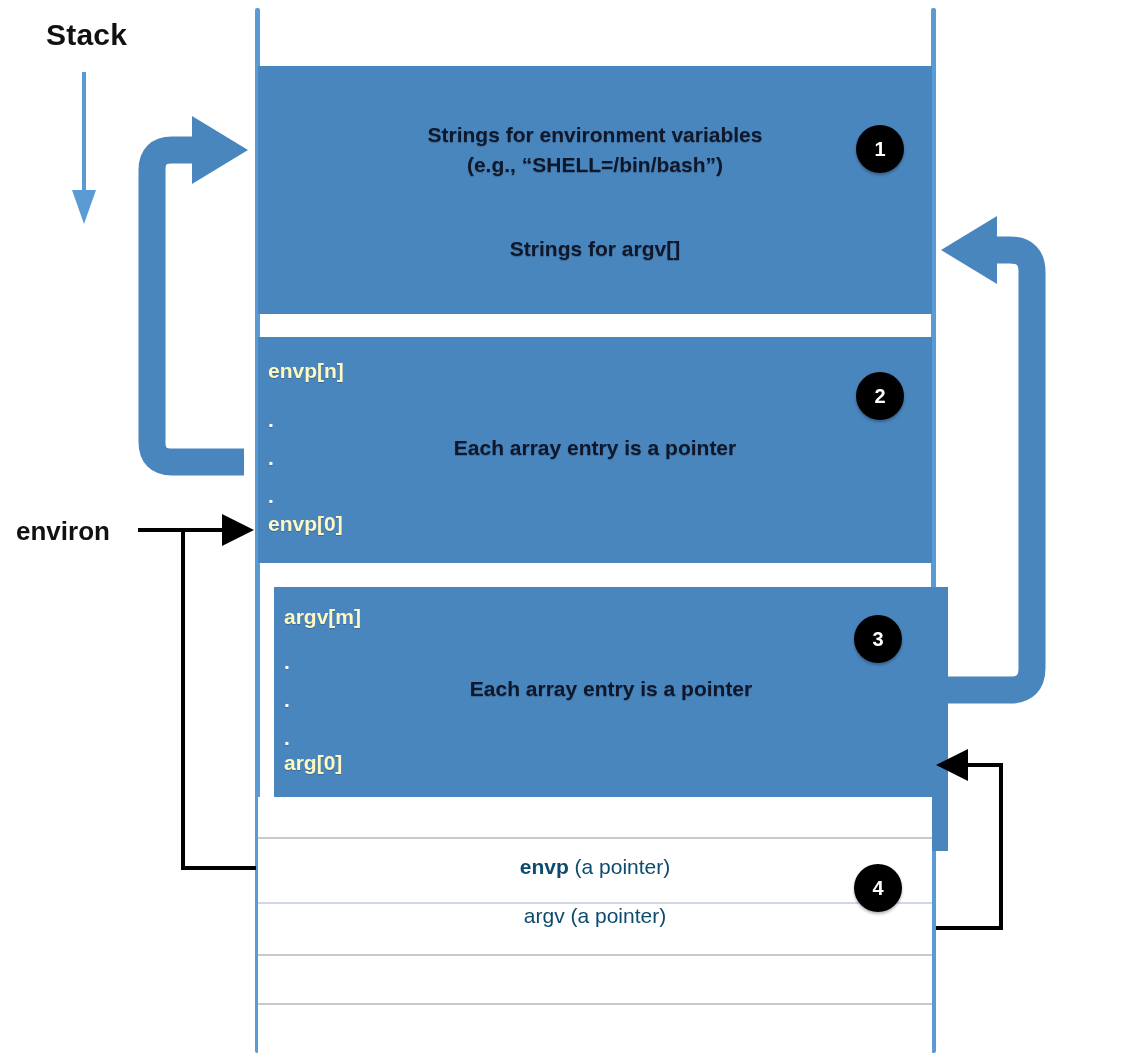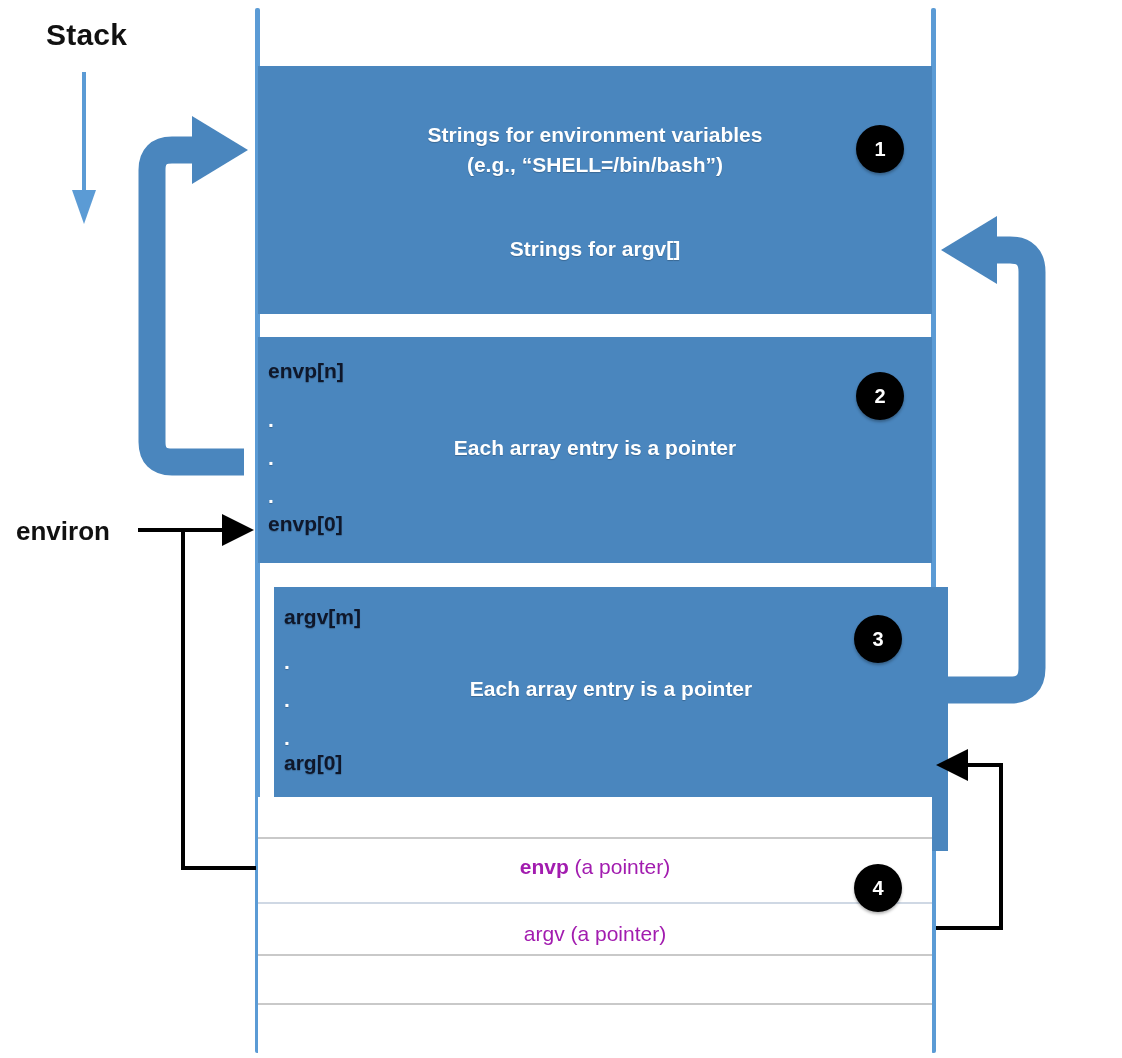"Strings for environment variables" .block-center-text { color: #ffffff -> #0f172a }
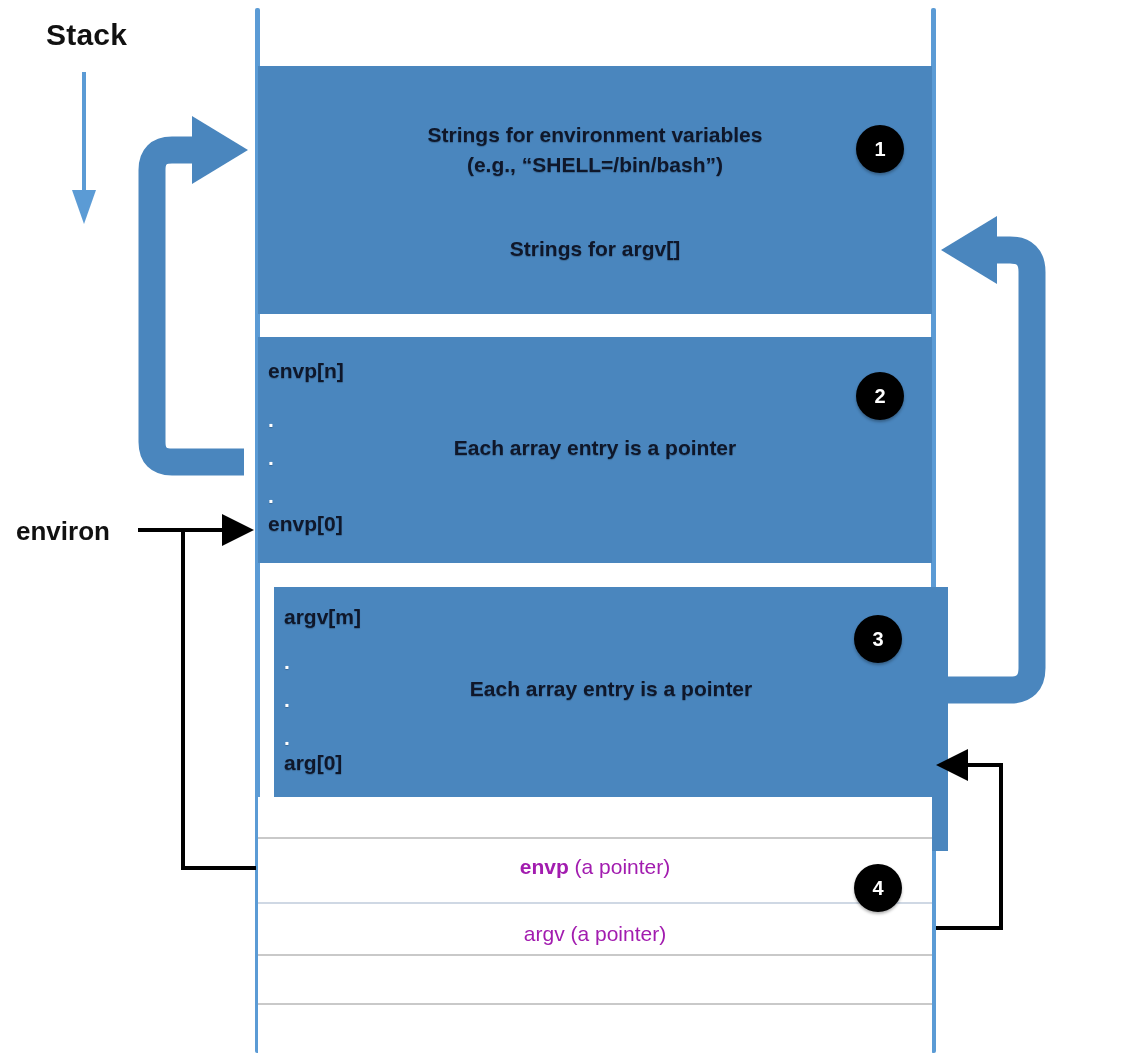"envp[n]" .block-edge-label { color: #0f172a -> #fef9c3 }
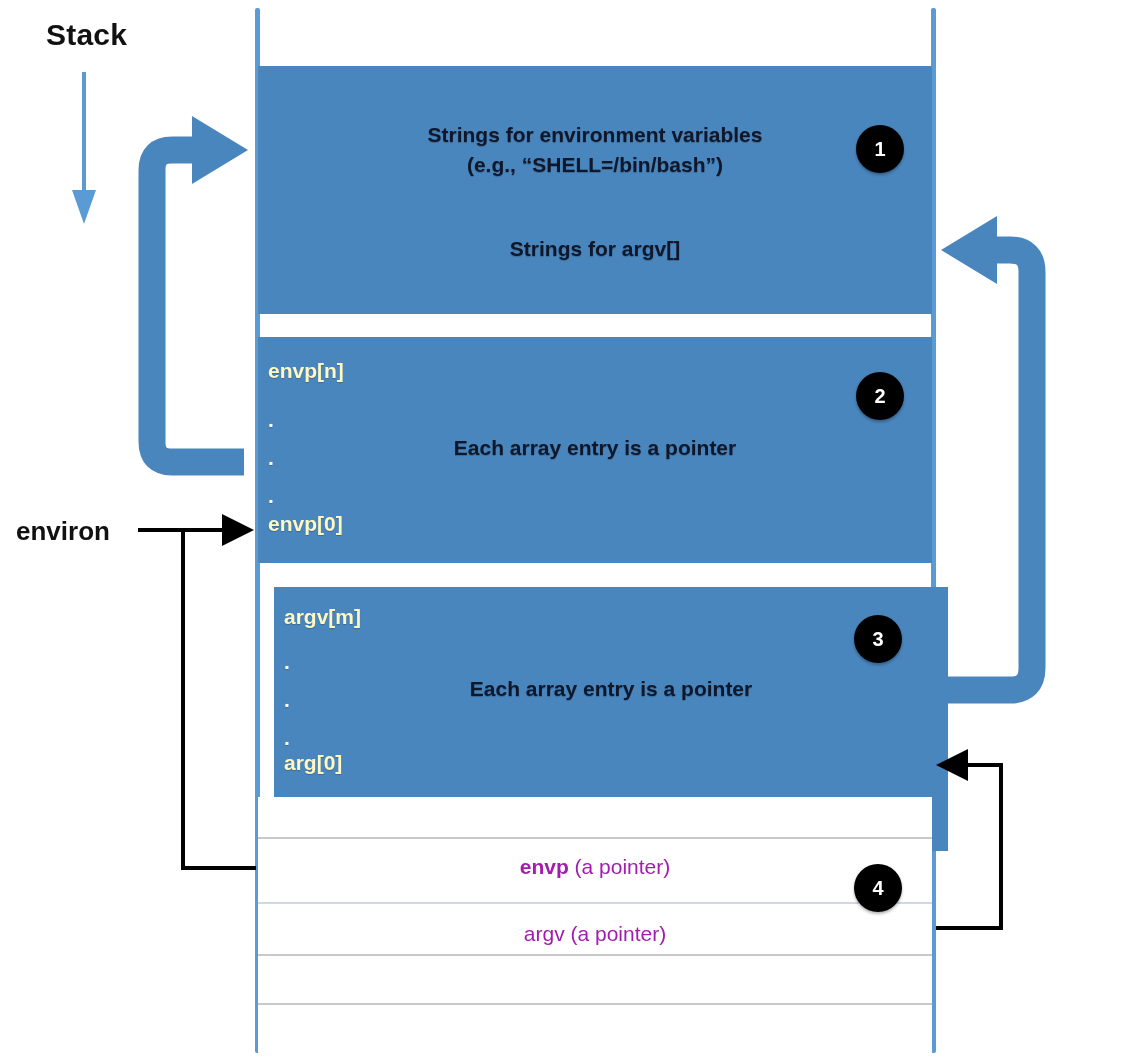"envp (a pointer)" .cell-text { color: #a21caf -> #0c4a6e }
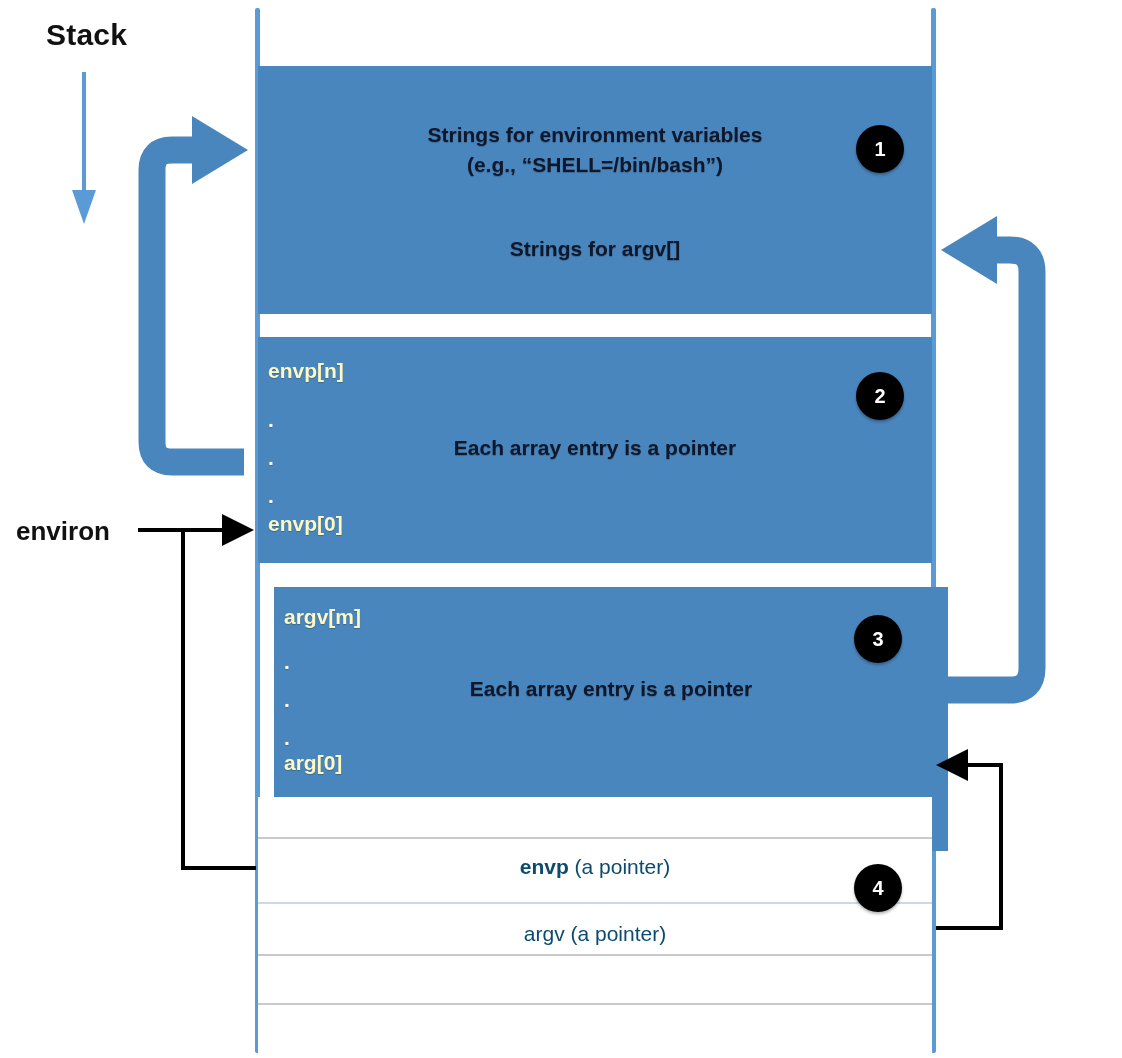"argv (a pointer)" #cell-argv { top: 125px -> 107px }
